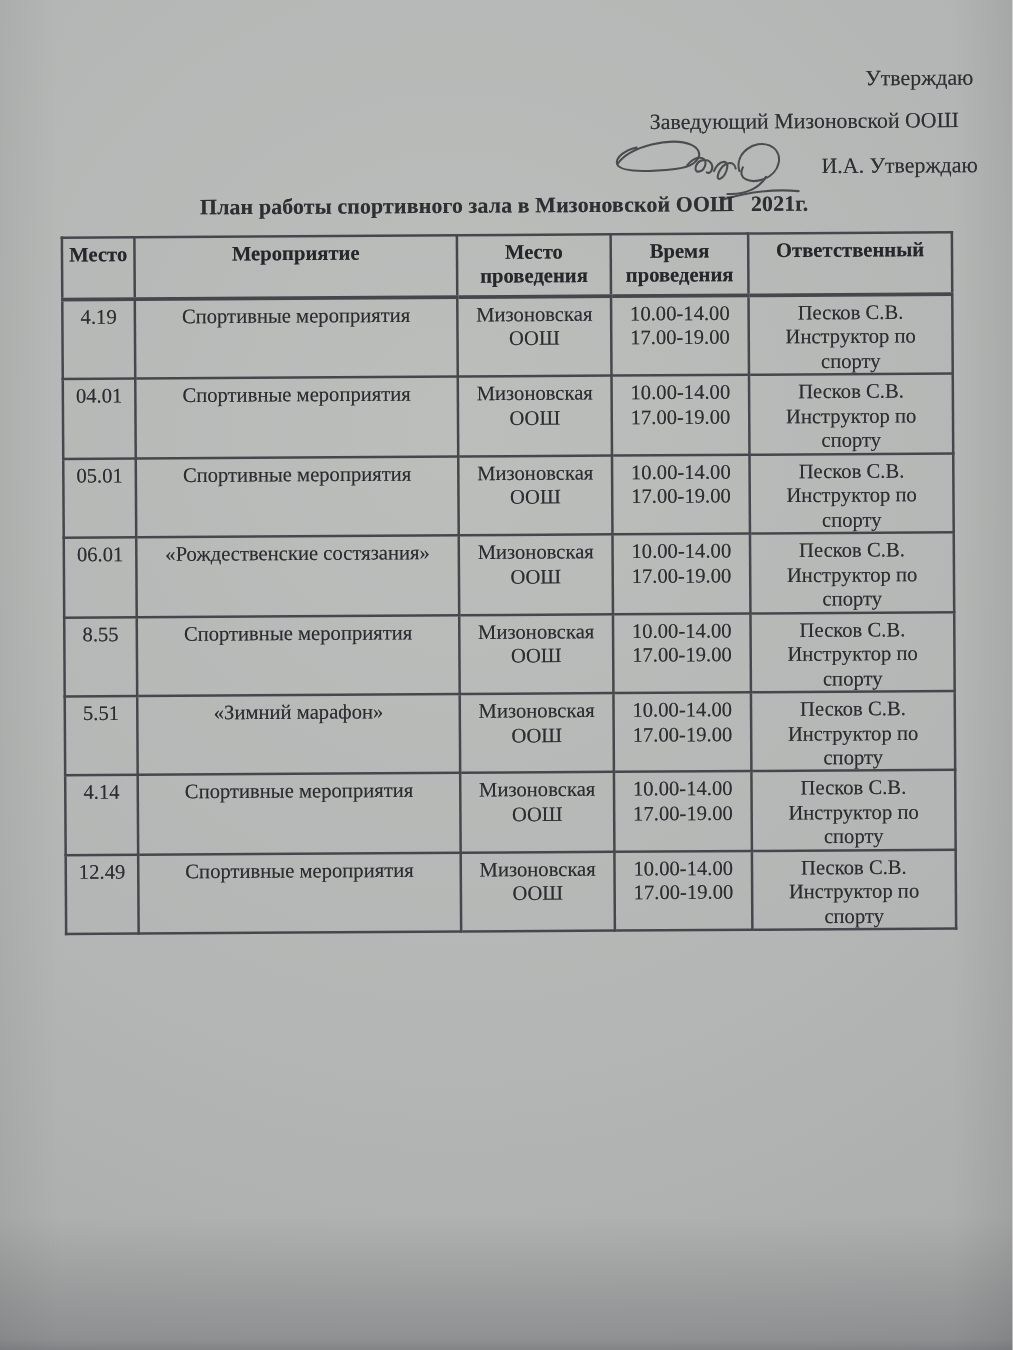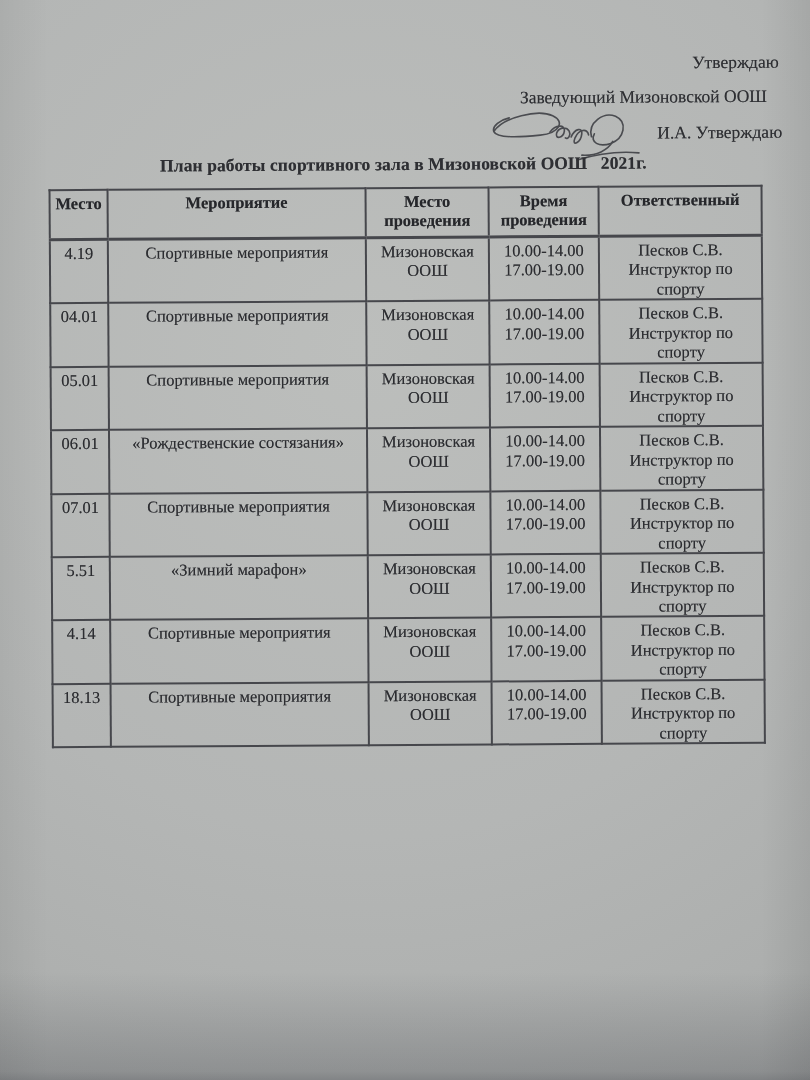"07.01" td { text: 07.01 -> 8.55 }
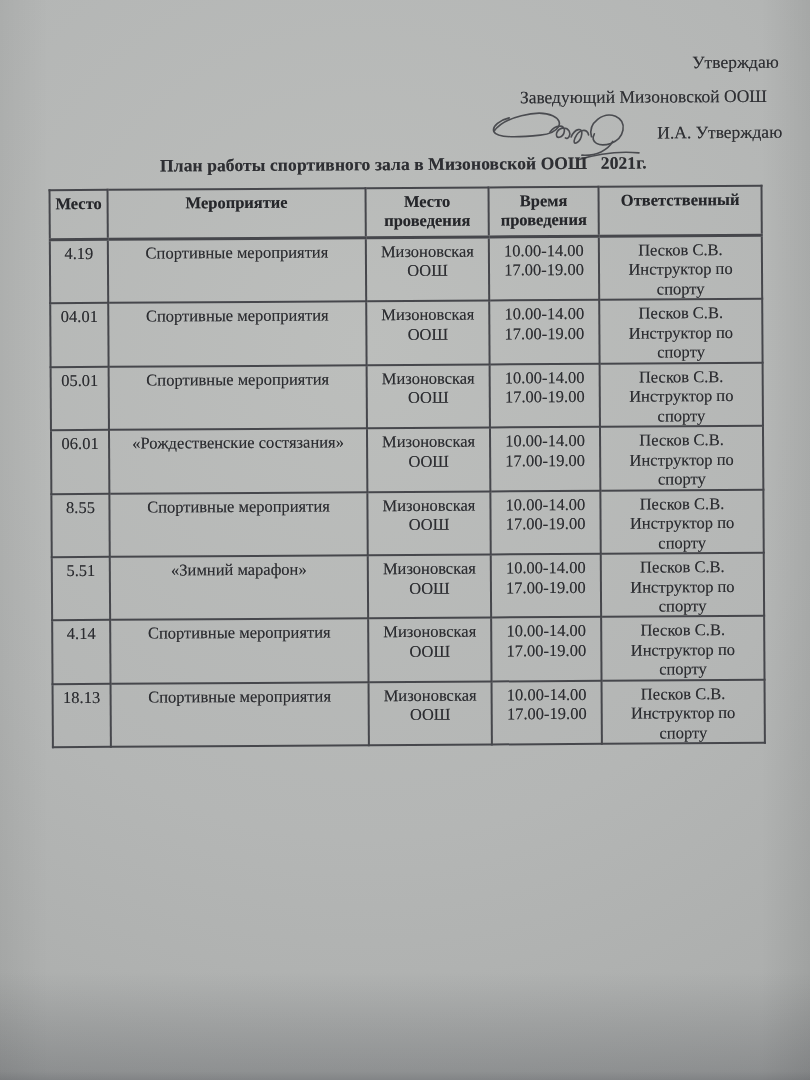"18.13" td { text: 18.13 -> 12.49 }
